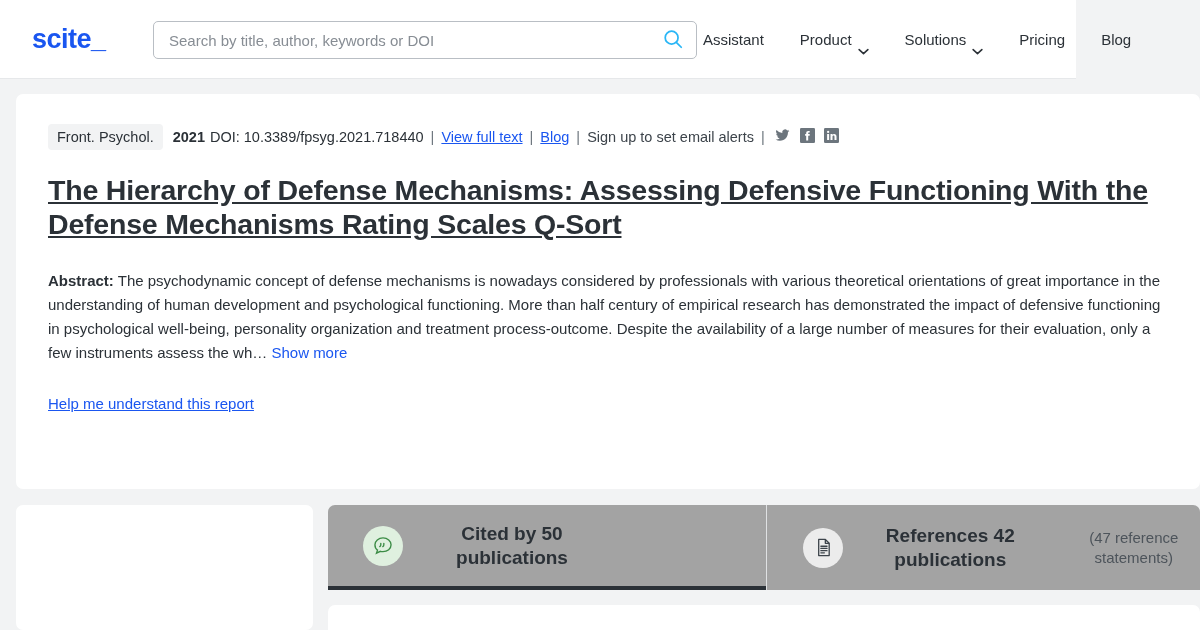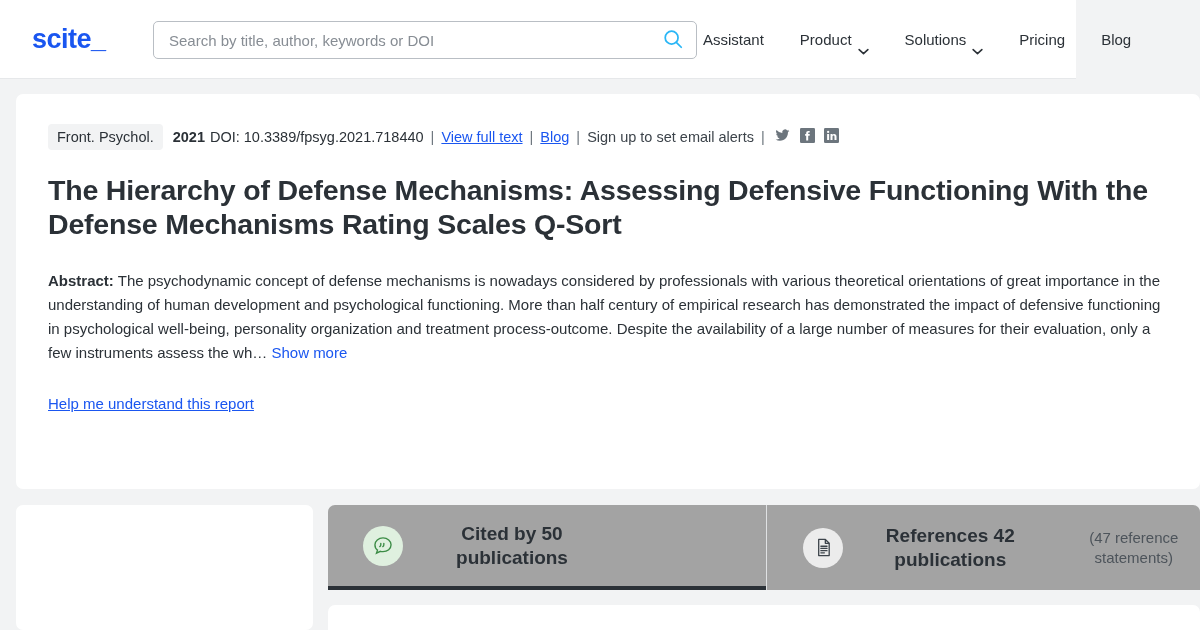"The Hierarchy of Defense Mechanisms:" .paper-title { text-decoration: none -> underline }
